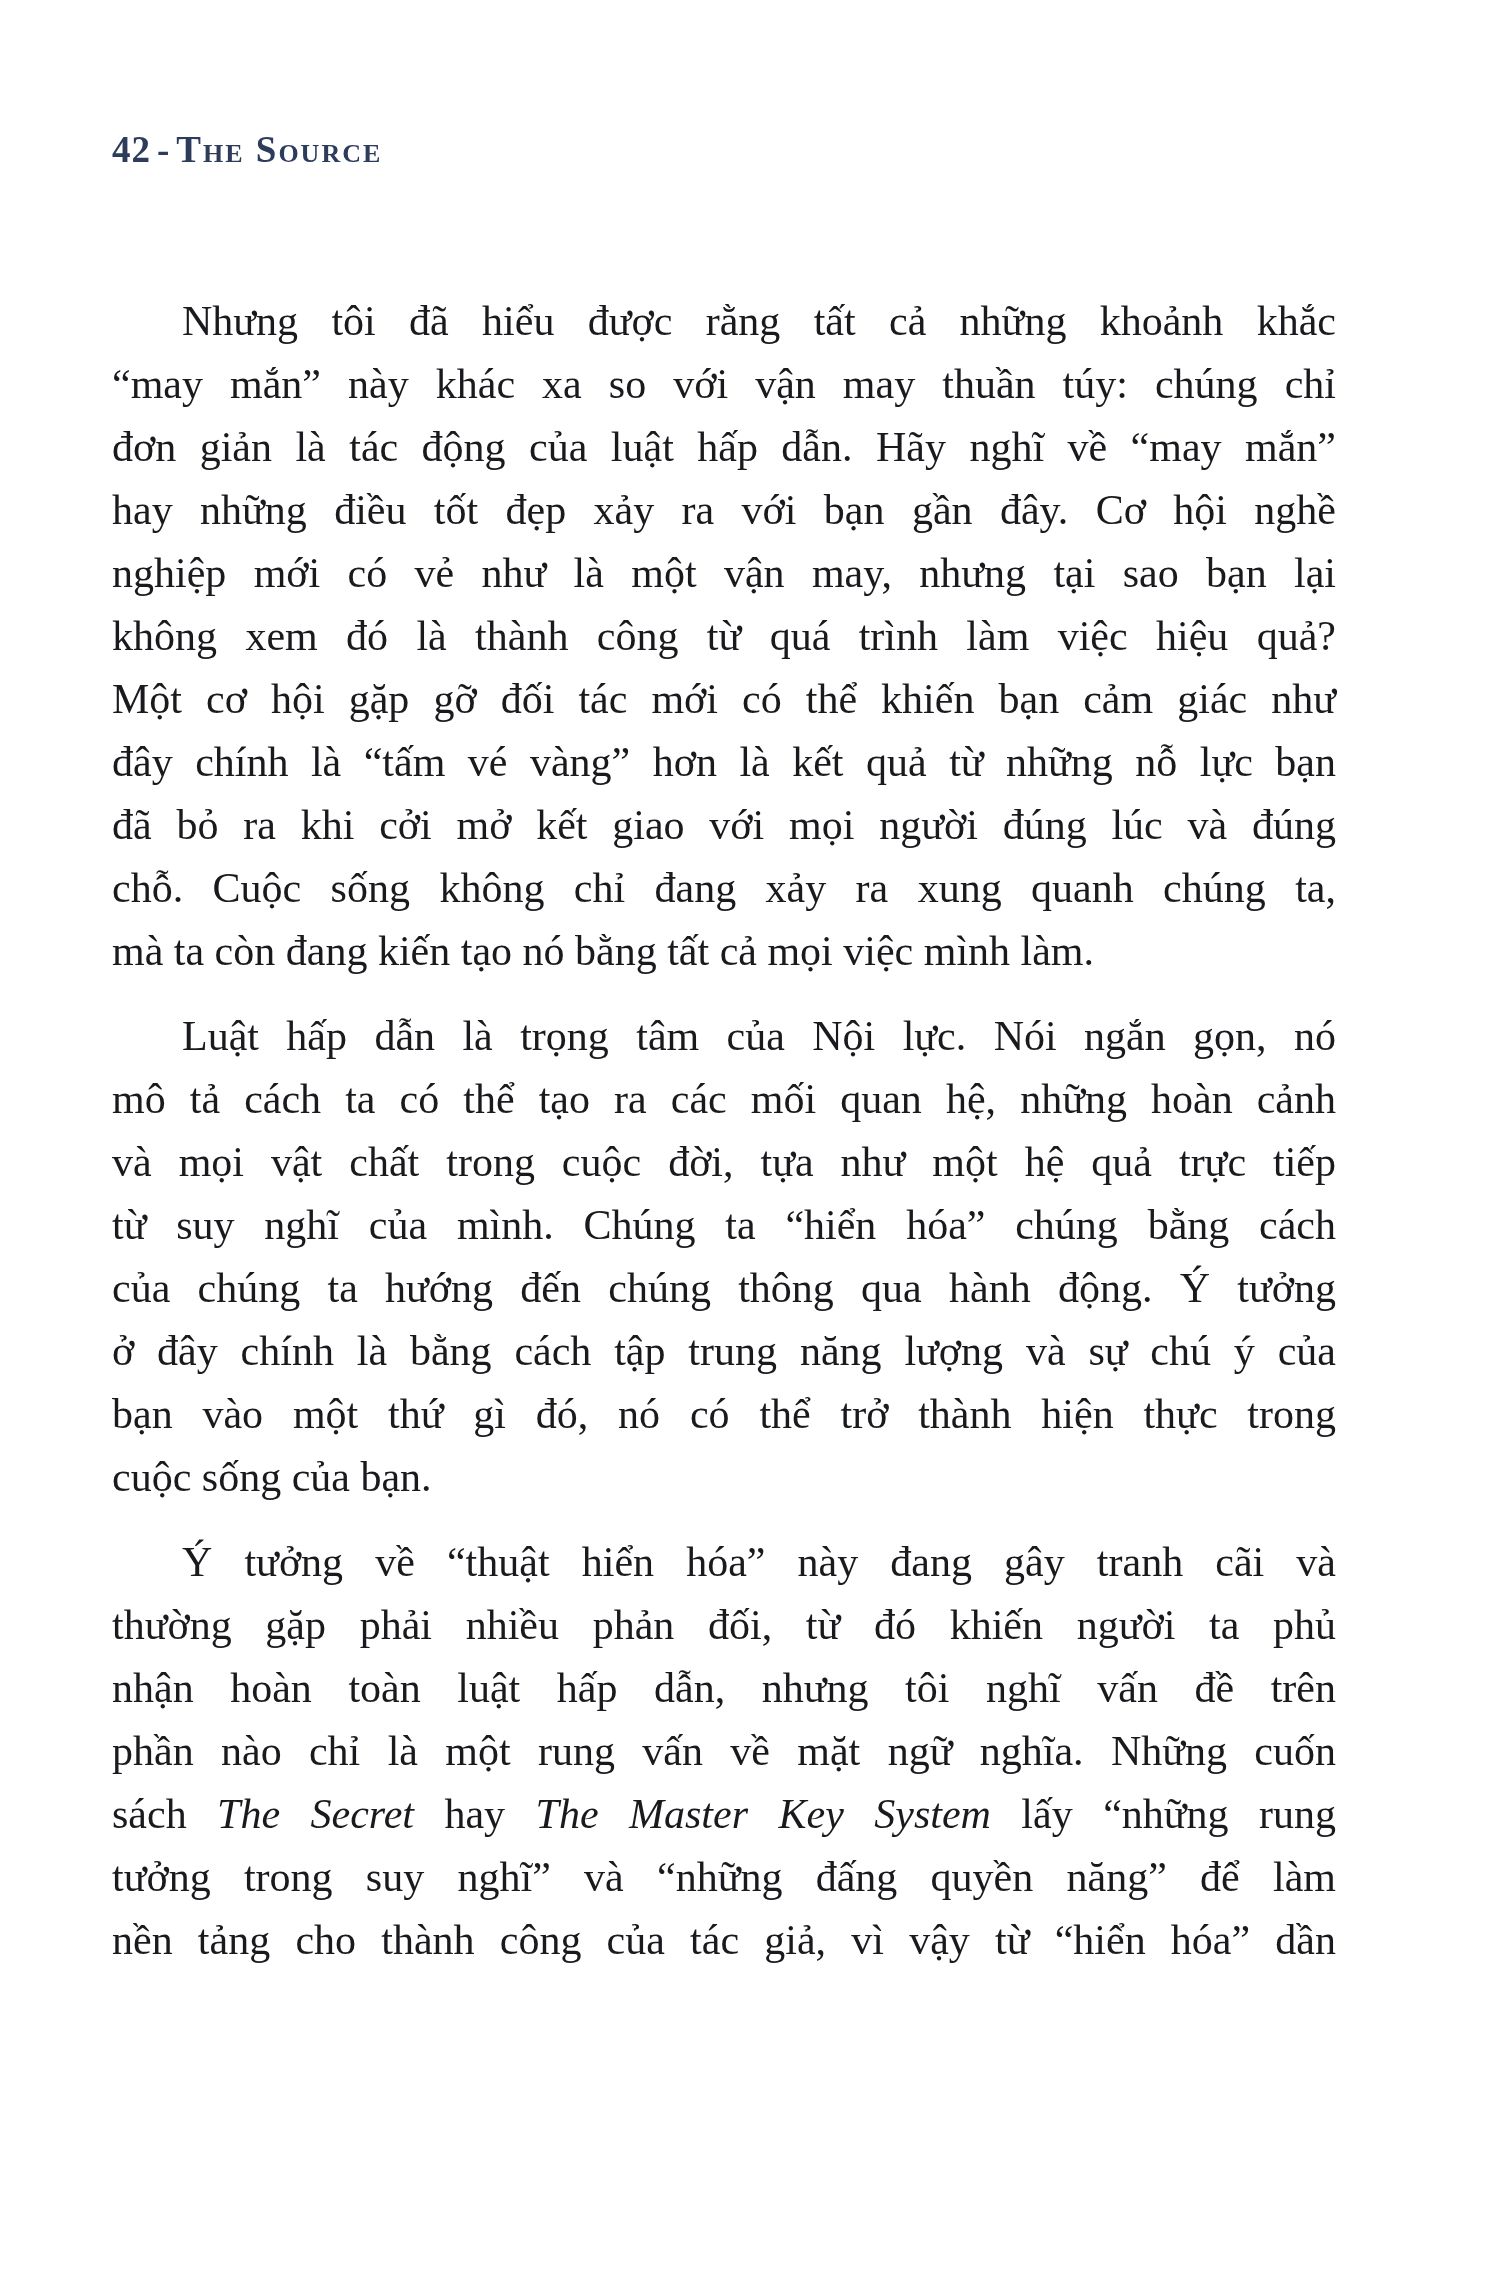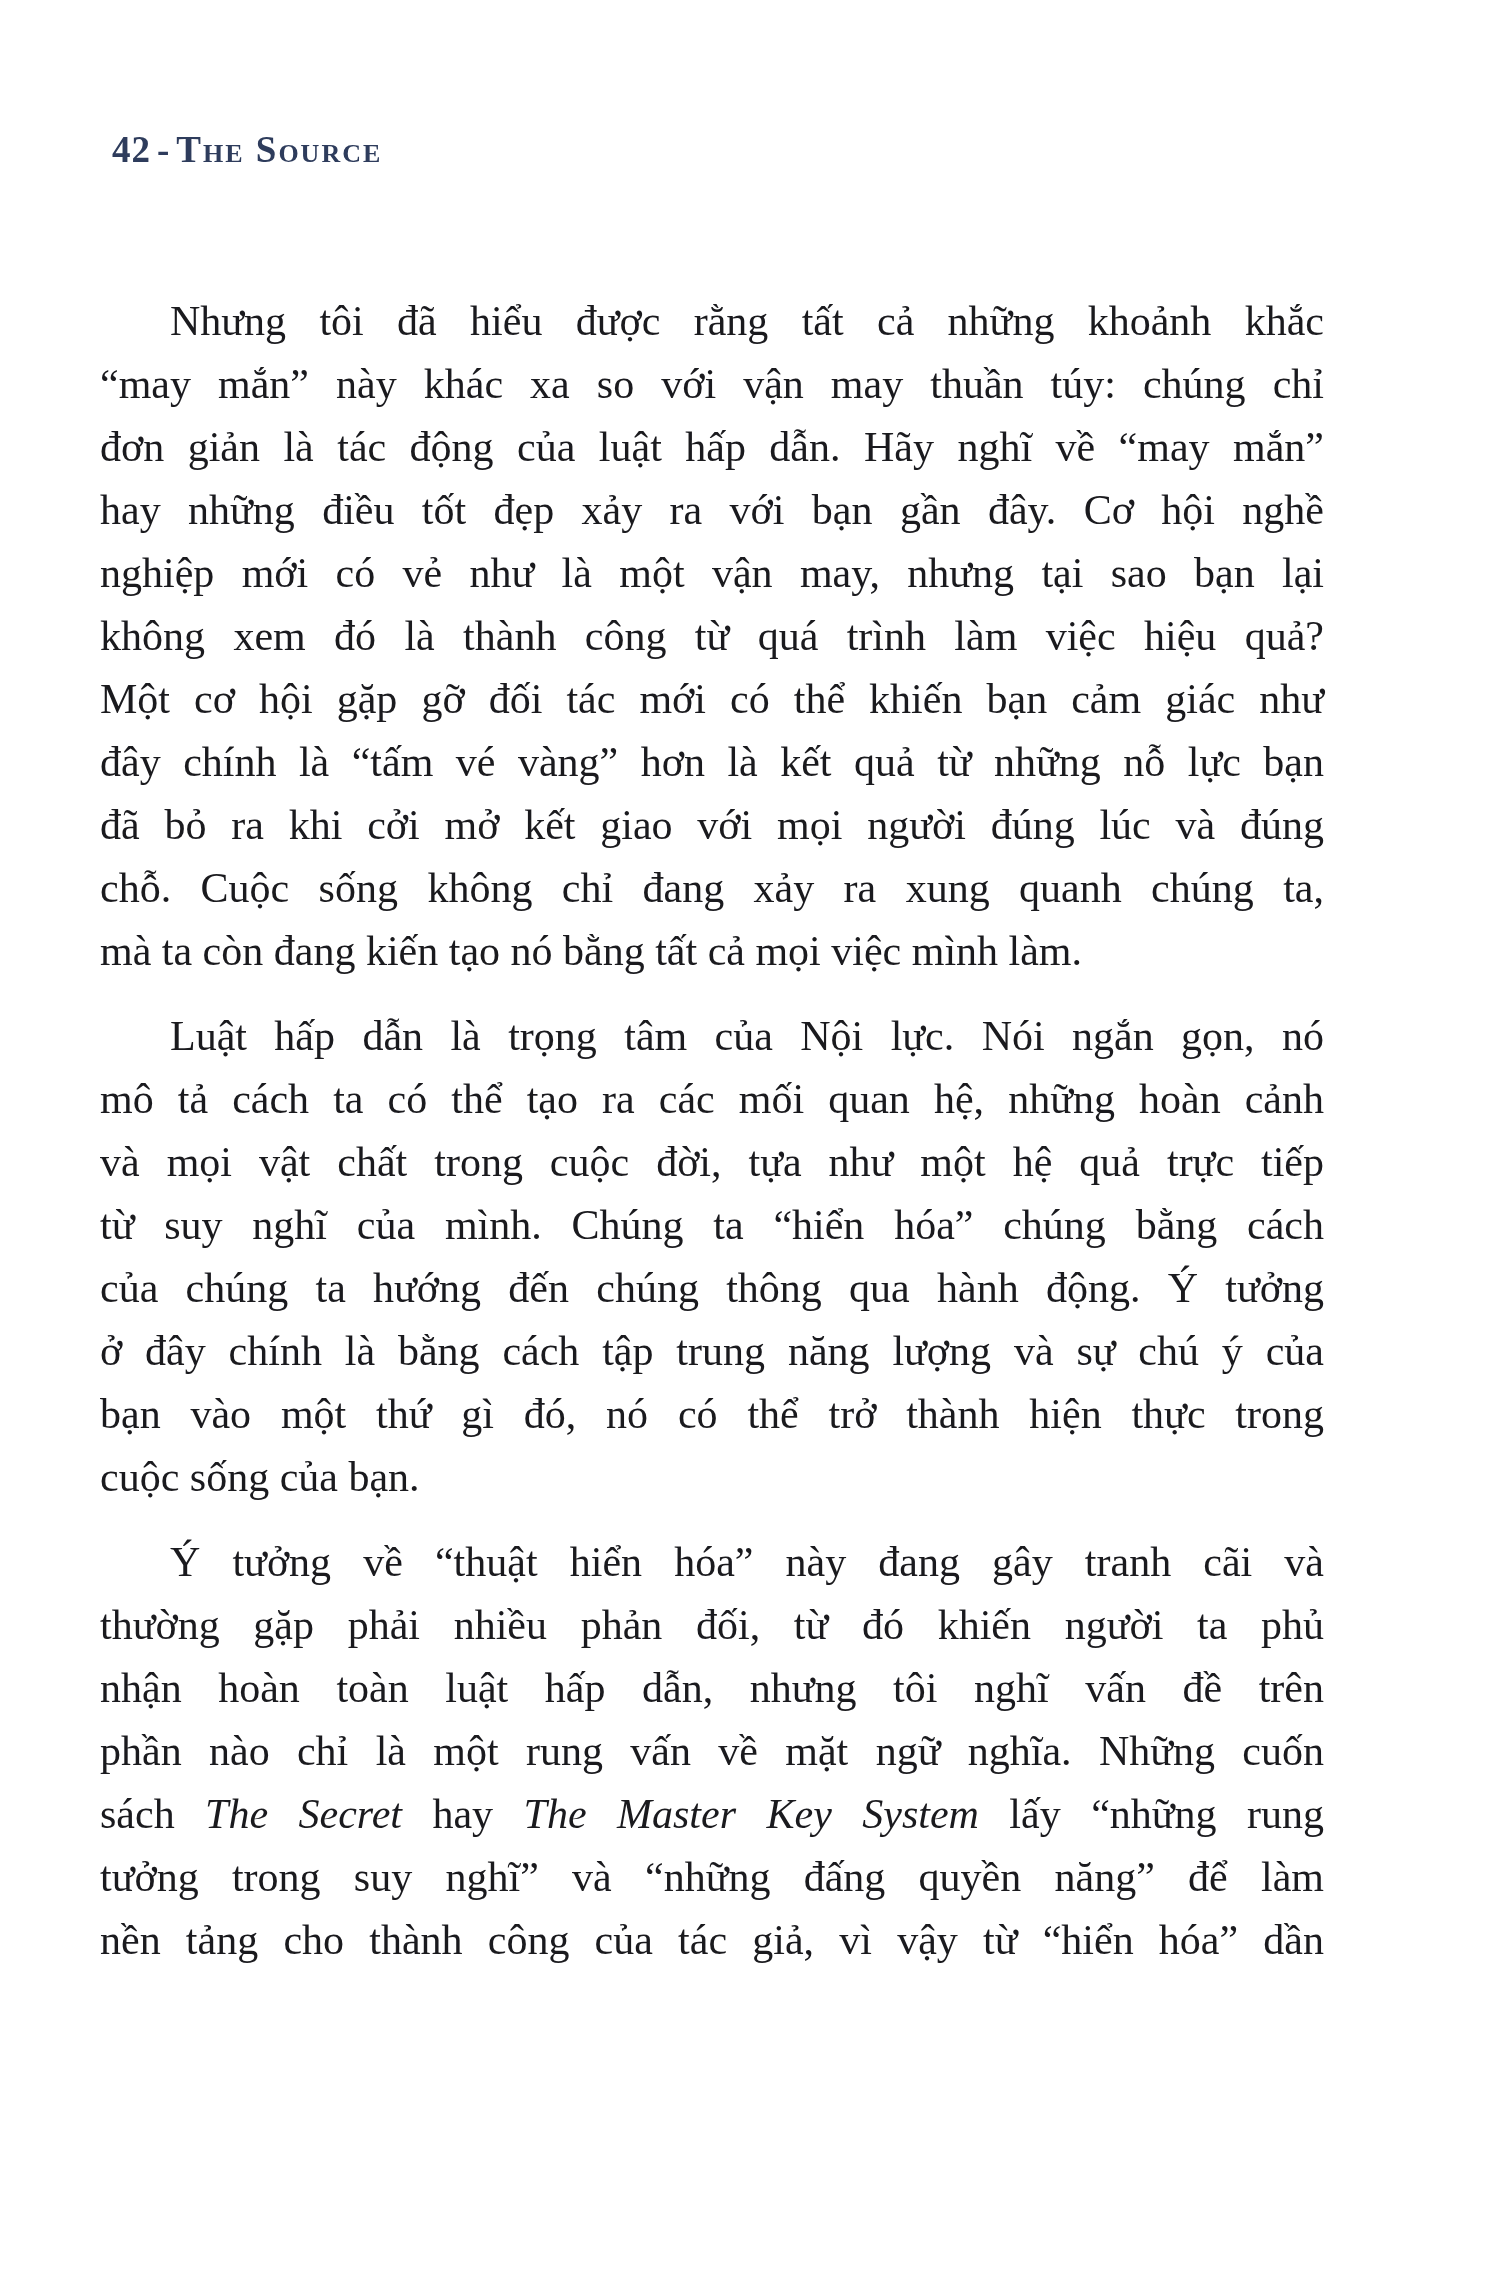"Nhưng tôi đã hiểu được" .body-text { left: 100px -> 112px }
